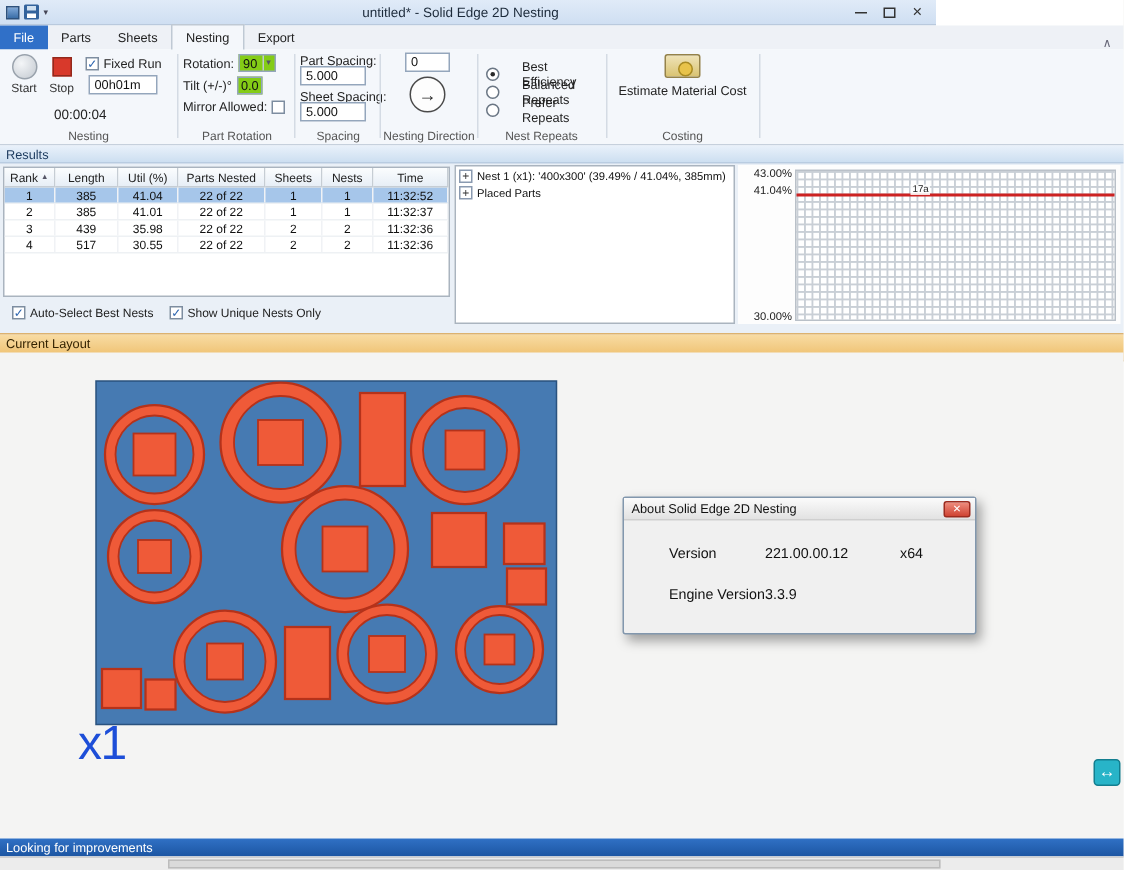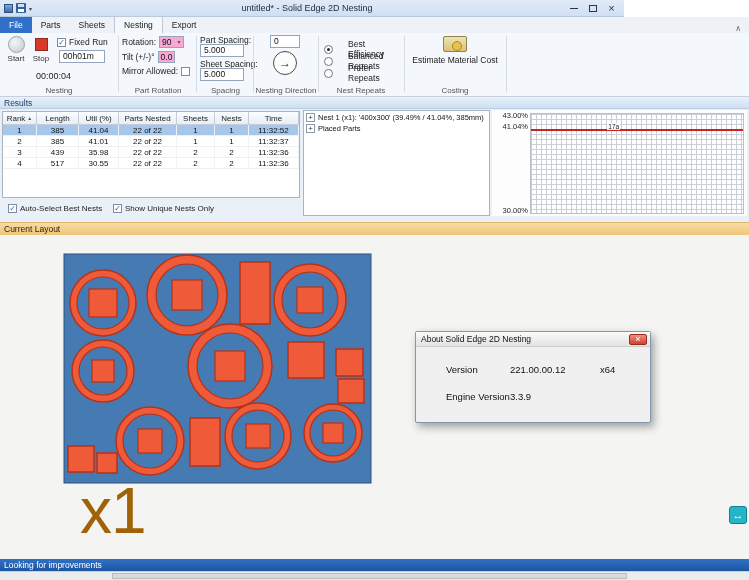"90" .ibox { background: #f9a8d4 -> #84cc16 }
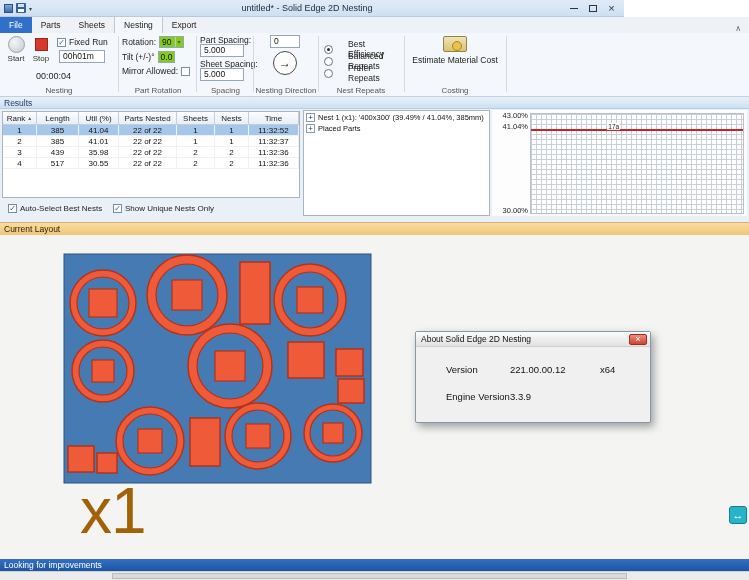"x1" .qty { color: #a16207 -> #1d4ed8; font-size: 64px -> 32px; left: 80px -> 52px }
